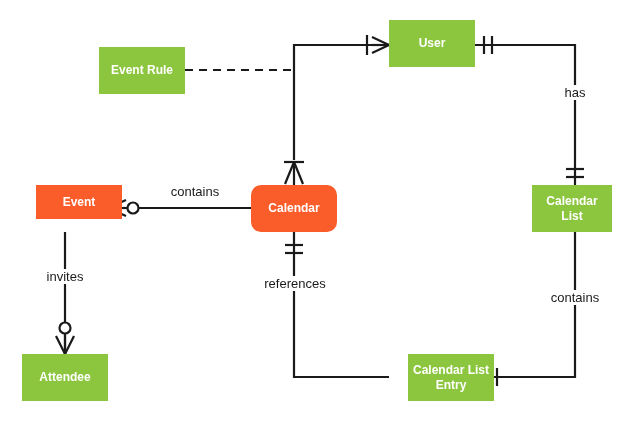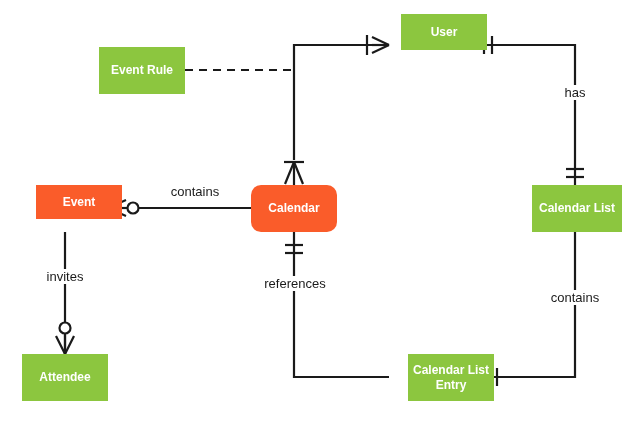"User" div.entity-box { height: 36px -> 47px; margin-left: 12px -> none; top: 14px -> 20px }
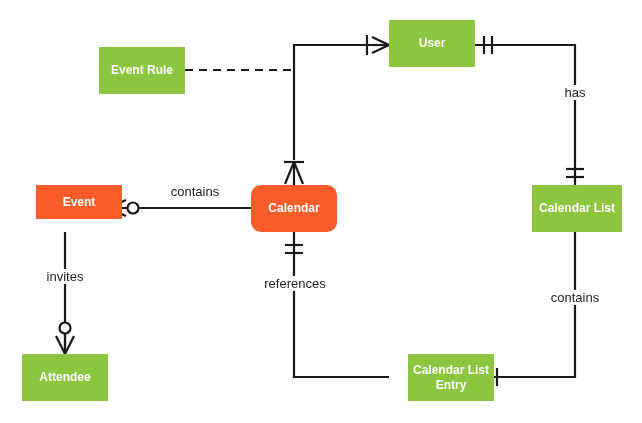"Calendar List" div.entity-box { width: 90px -> 80px }
